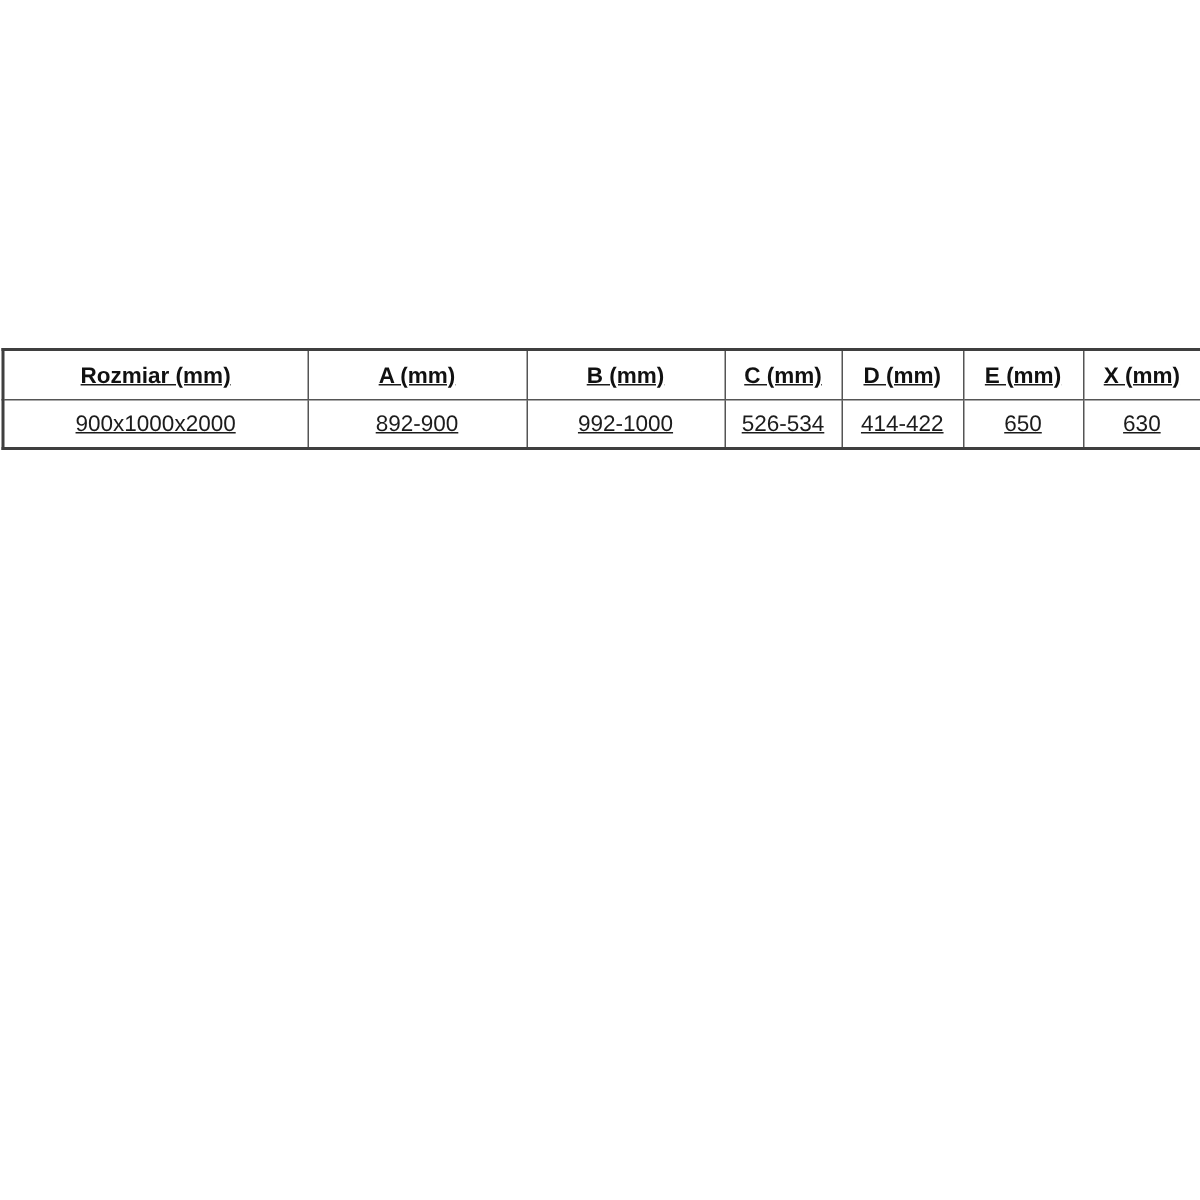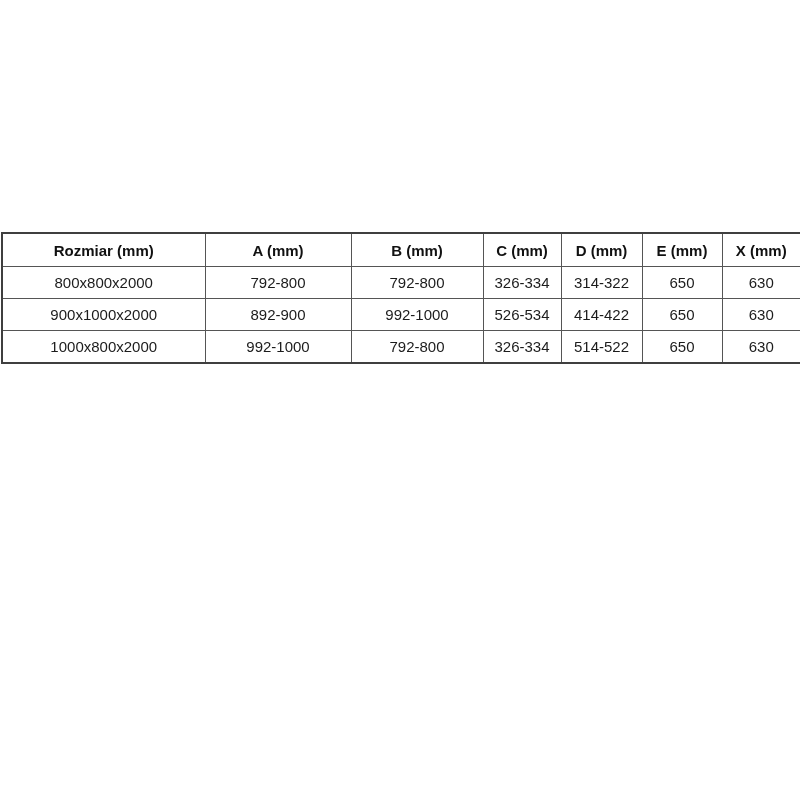"Rozmiar (mm)" .table-wrap { text-decoration: none -> underline }
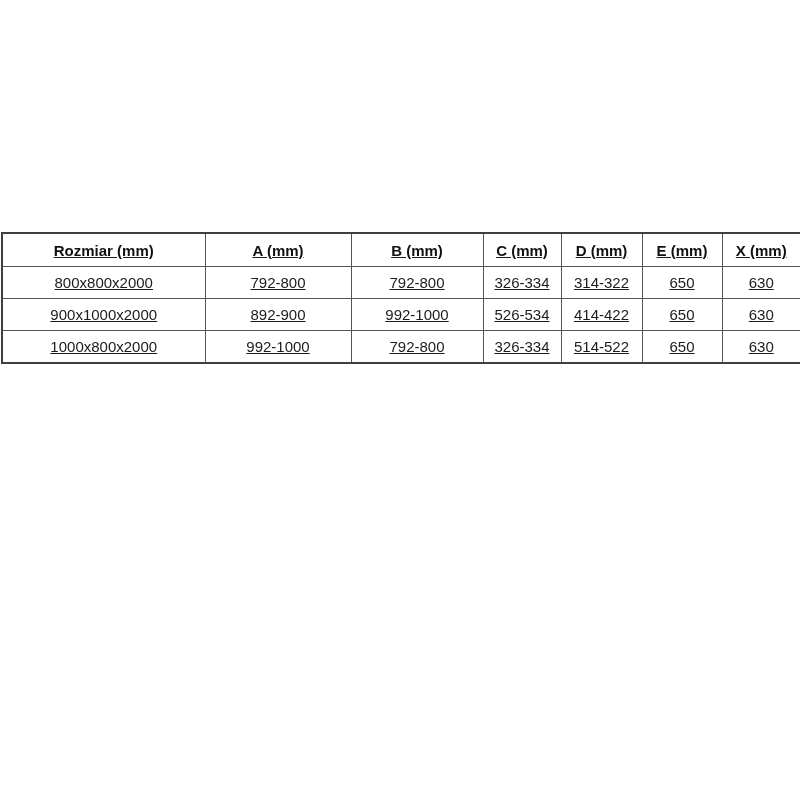"800x800x2000" tr { html: <tr> <td>800x800x2000</td> <td>792-800</td> <td>792-800</td> <td>326-334</td> <td>314-322</td> <td>650</td> <td>630</td> </tr> -> none }
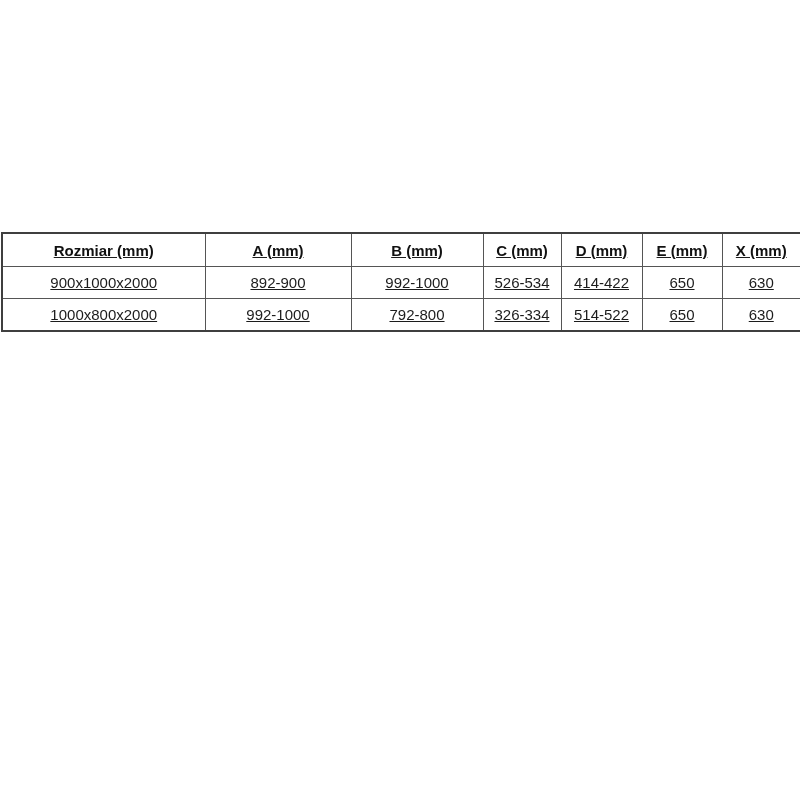"1000x800x2000" tr { html: <tr> <td>1000x800x2000</td> <td>992-1000</td> <td>792-800</td> <td>326-334</td> <td>514-522</td> <td>650</td> <td>630</td> </tr> -> none }
